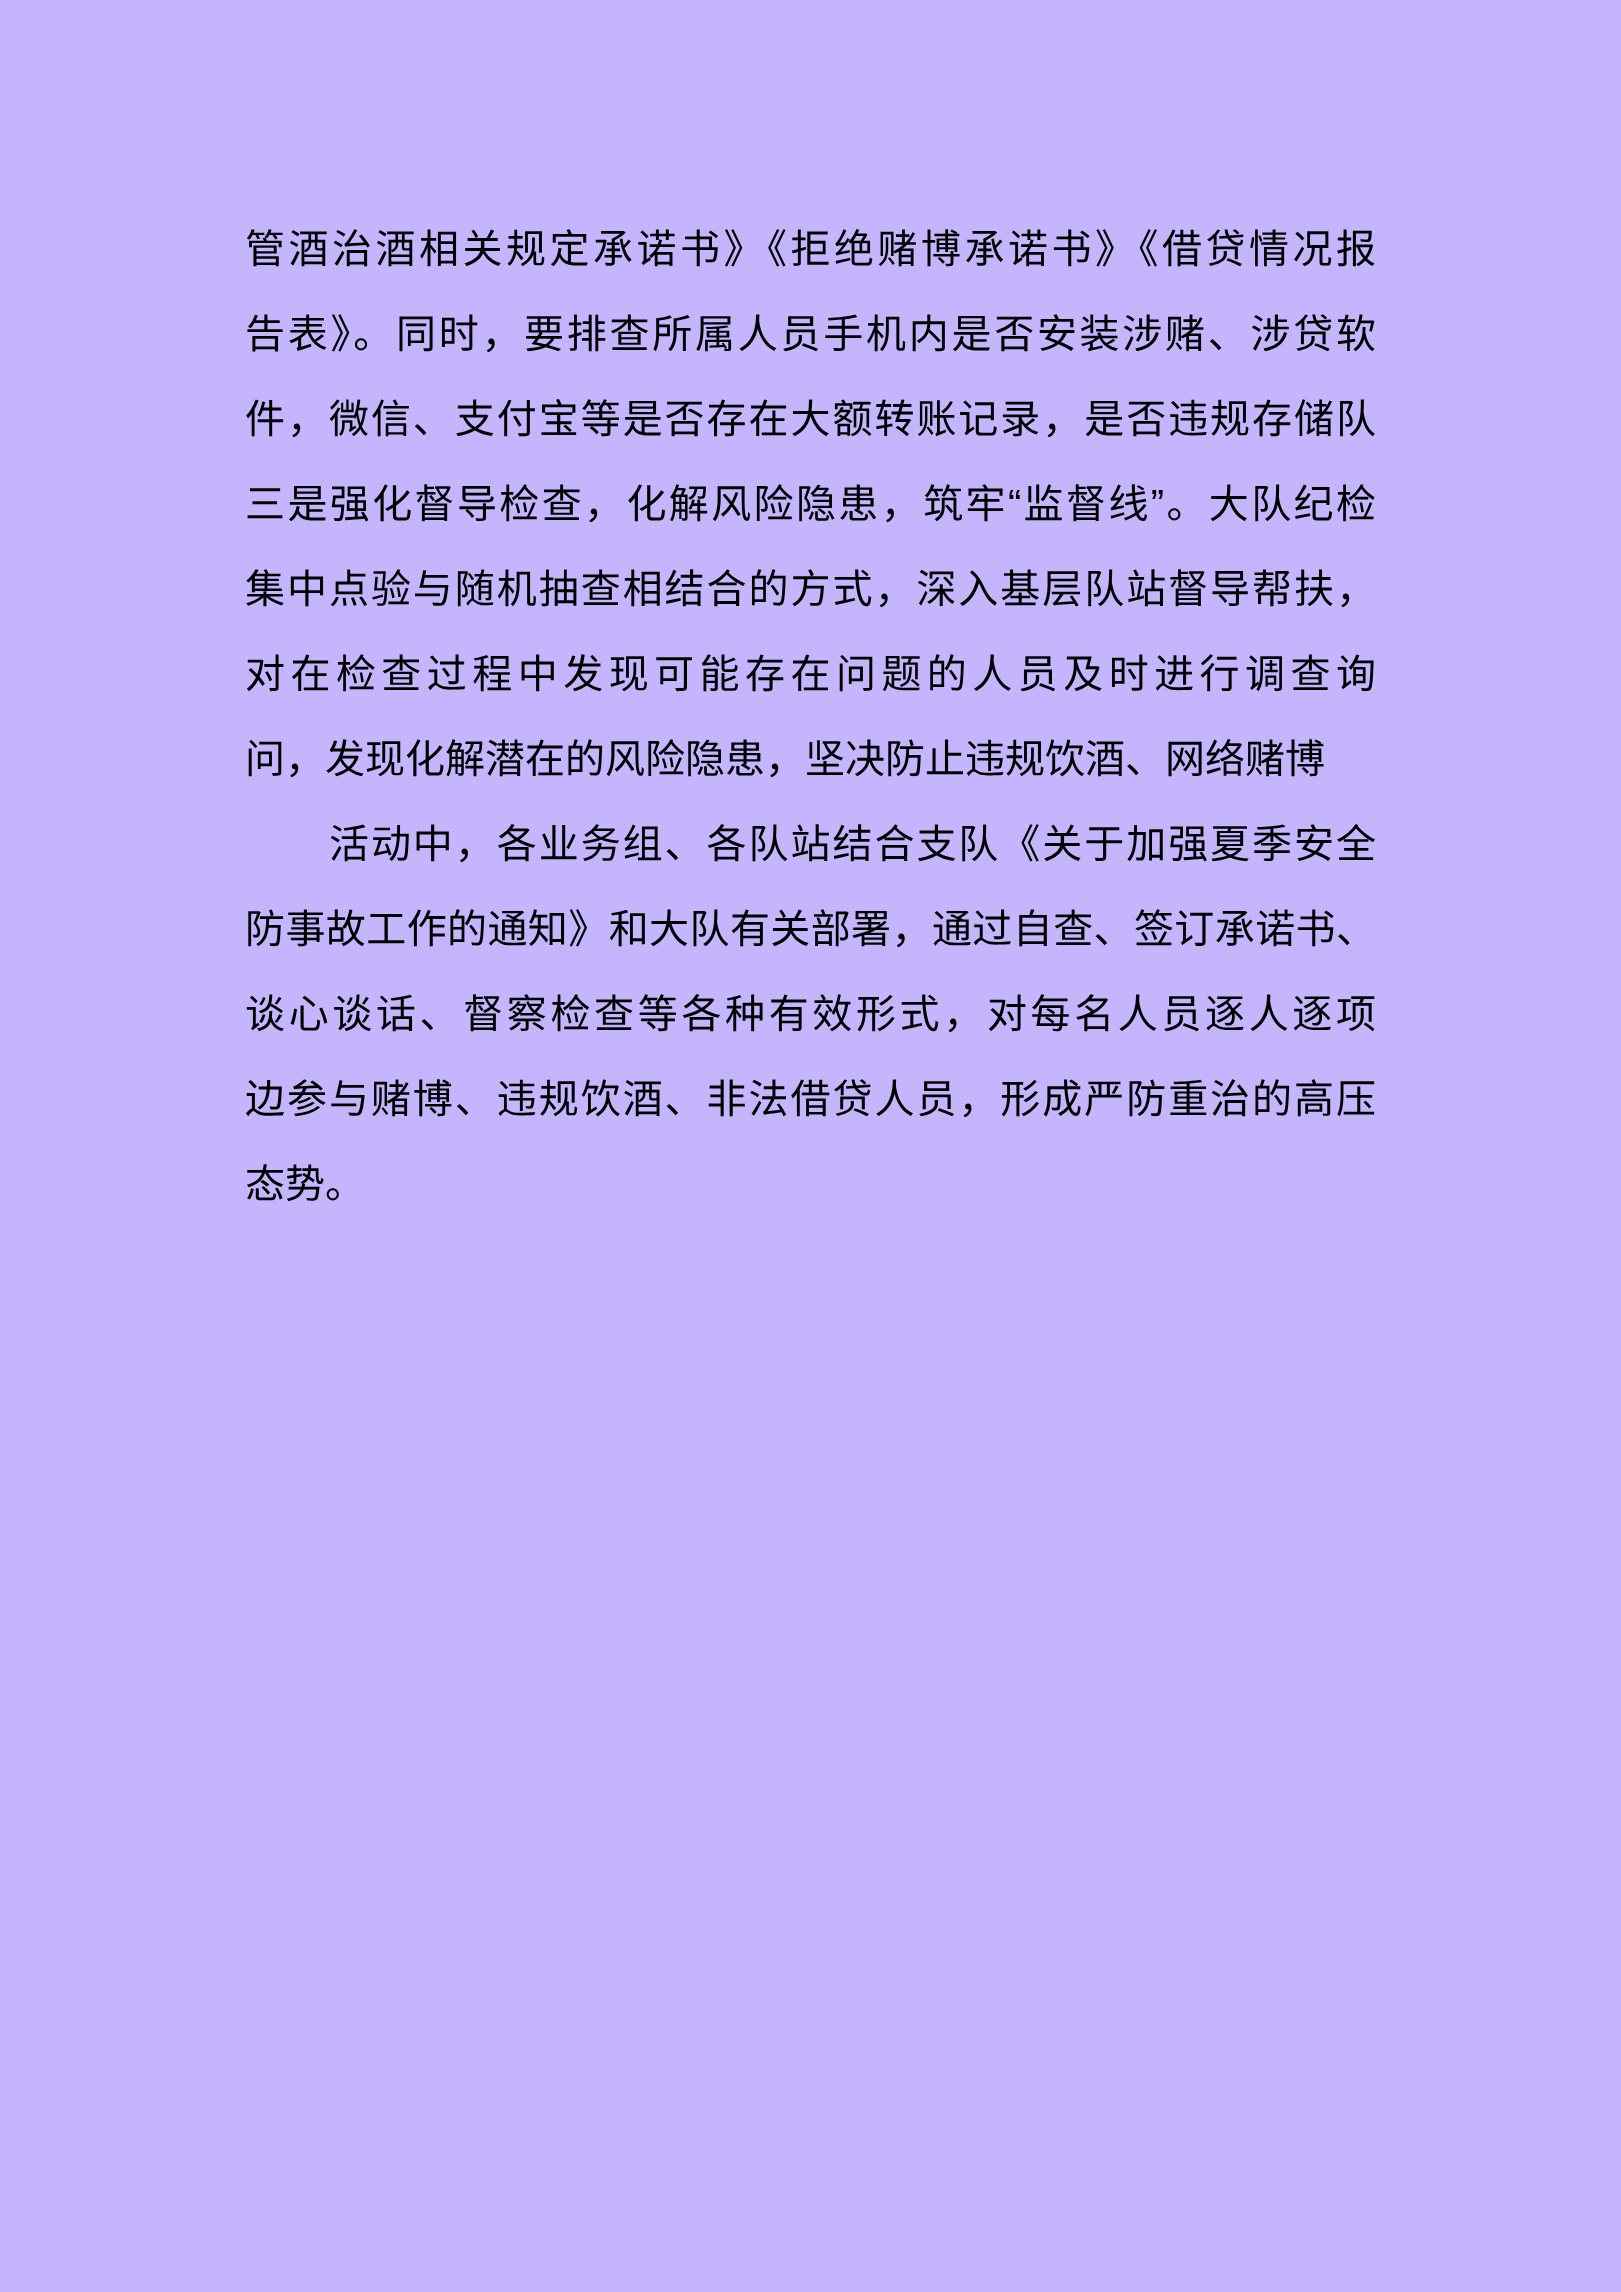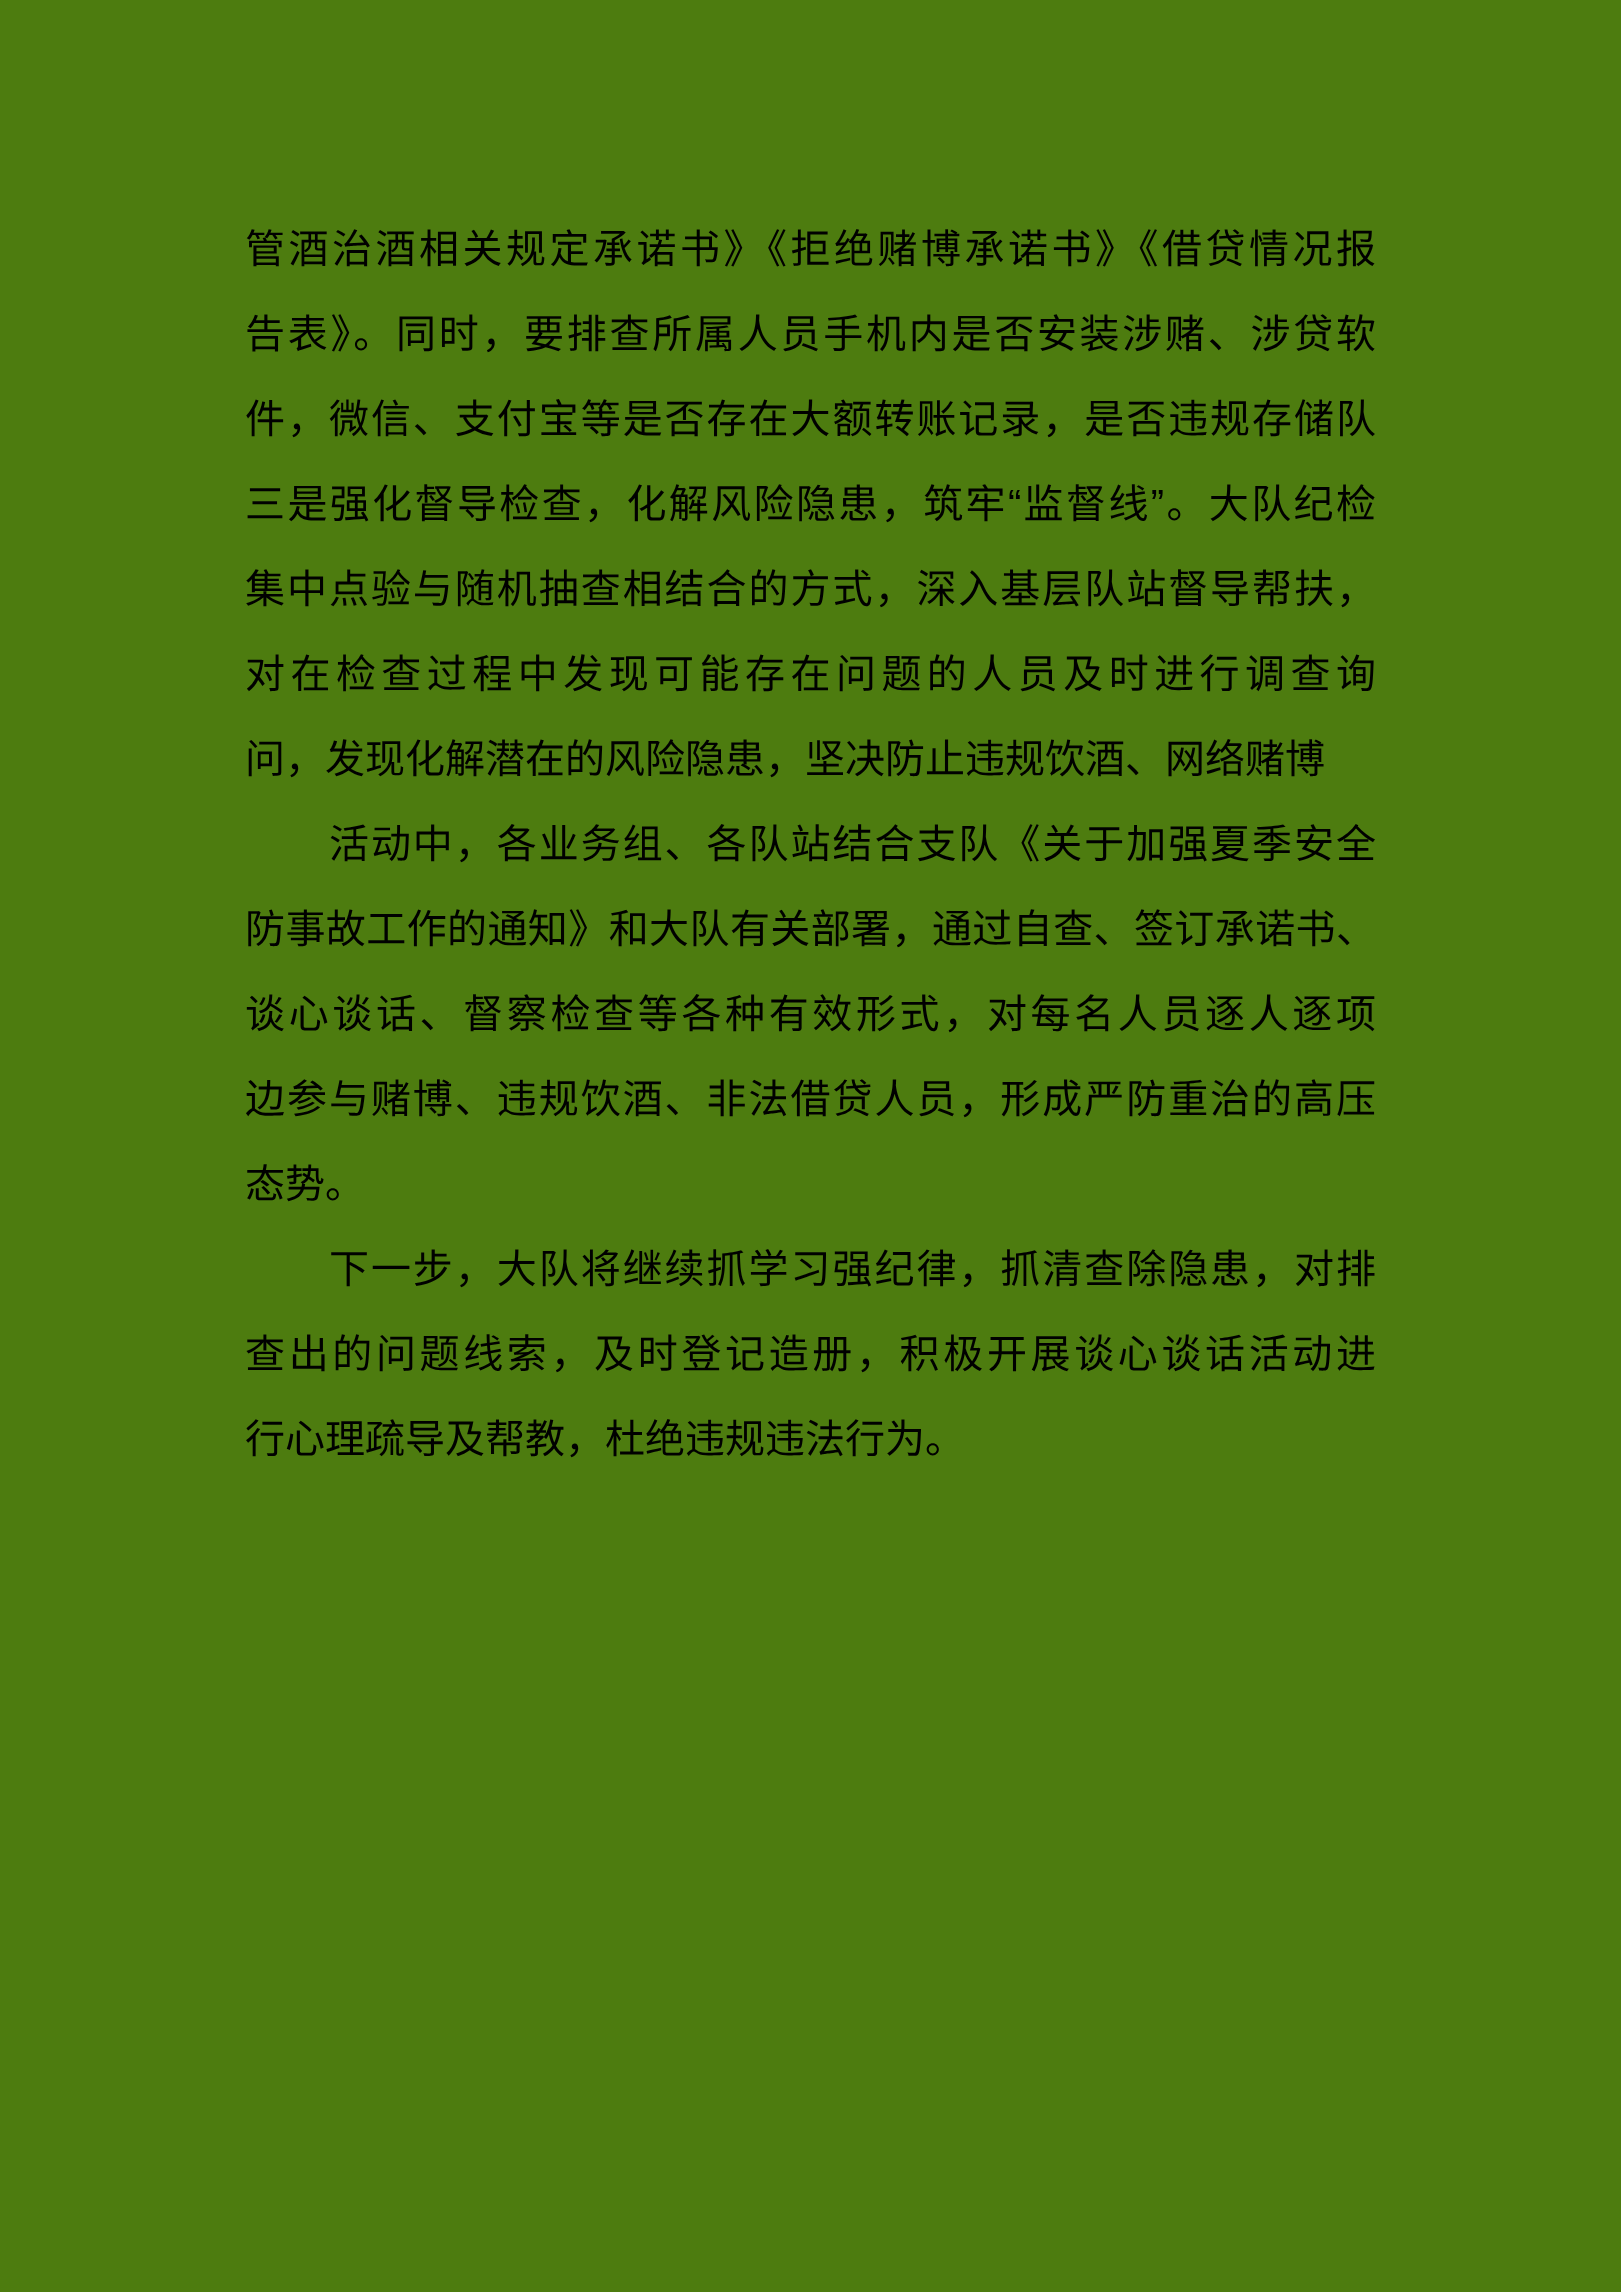"管酒治酒相关规定承诺书》《拒绝赌博承诺书》《借贷情况报" .page { background: #4d7c0f -> #c4b5fd }
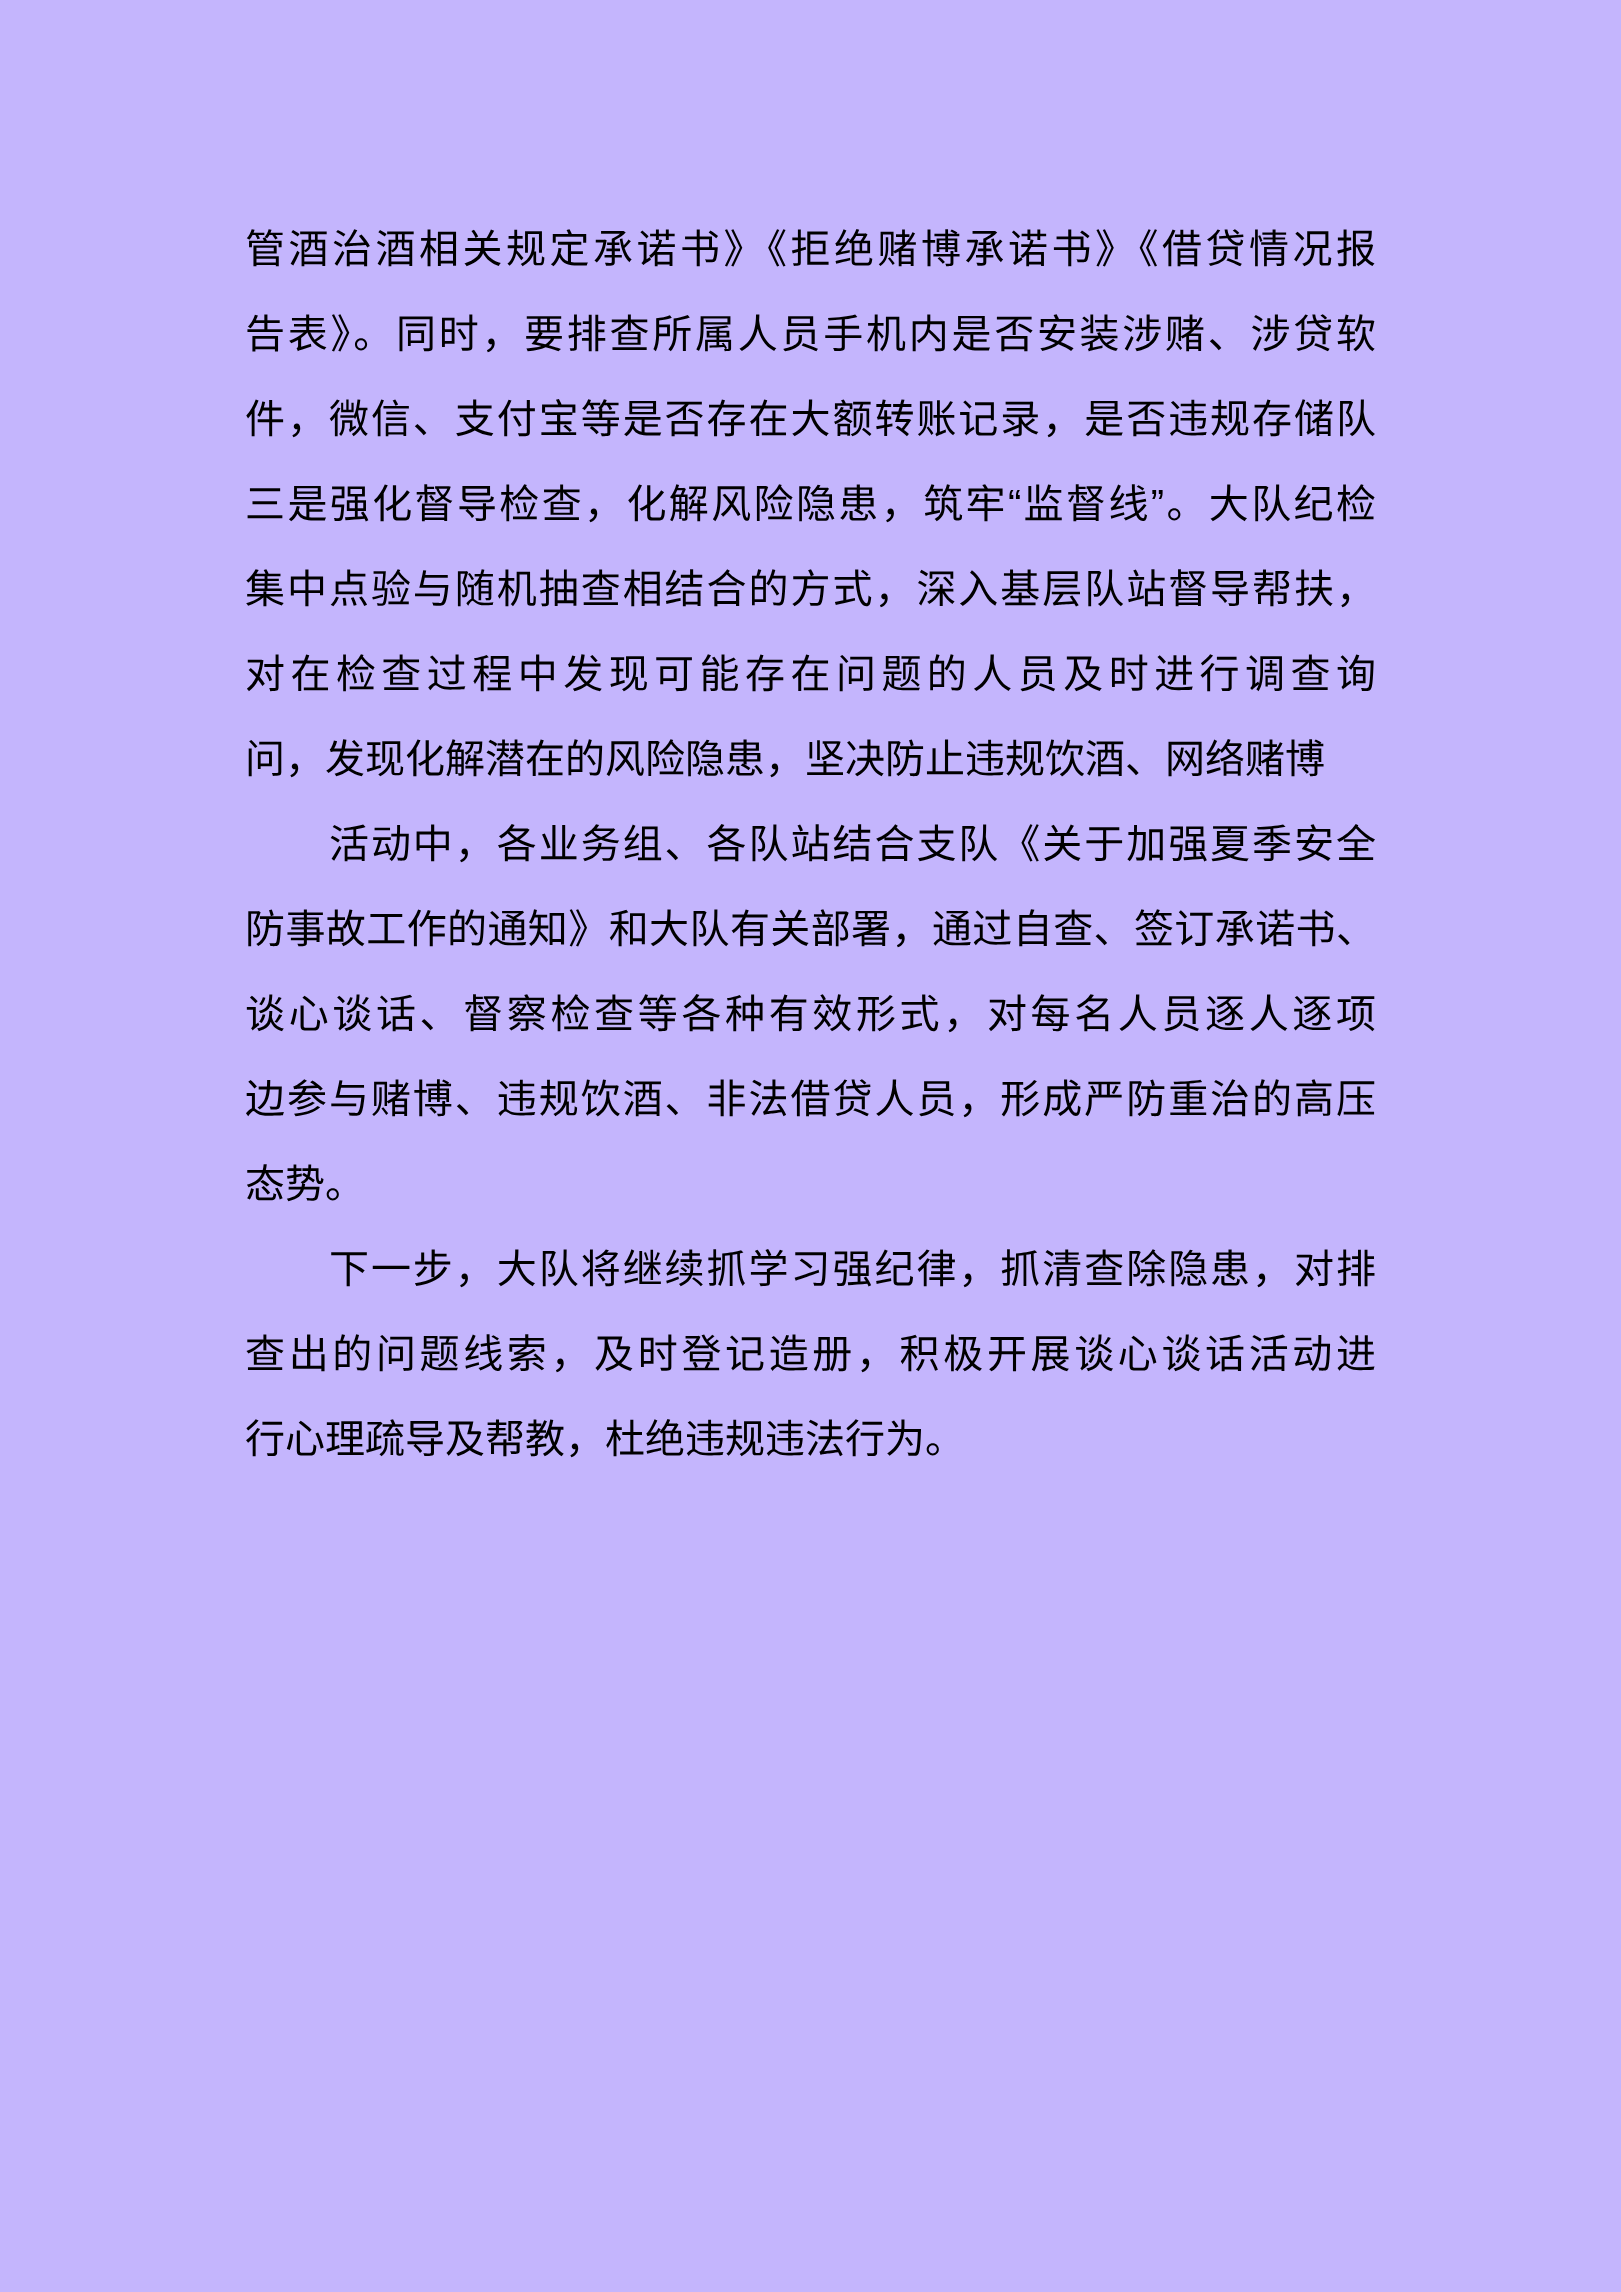"下一步，大队将继续抓学习强纪律，抓清查除隐患，对排" div.paragraph { html: <div> <div> 下一步，大队将继续抓学习强纪律，抓清查除隐患，对排</div> <div>查出的问题线索，及时登记造册，积极开展谈心谈话活动进</div> <div>行心理疏导及帮教，杜绝违规违法行为。</div> </div> -> none }
